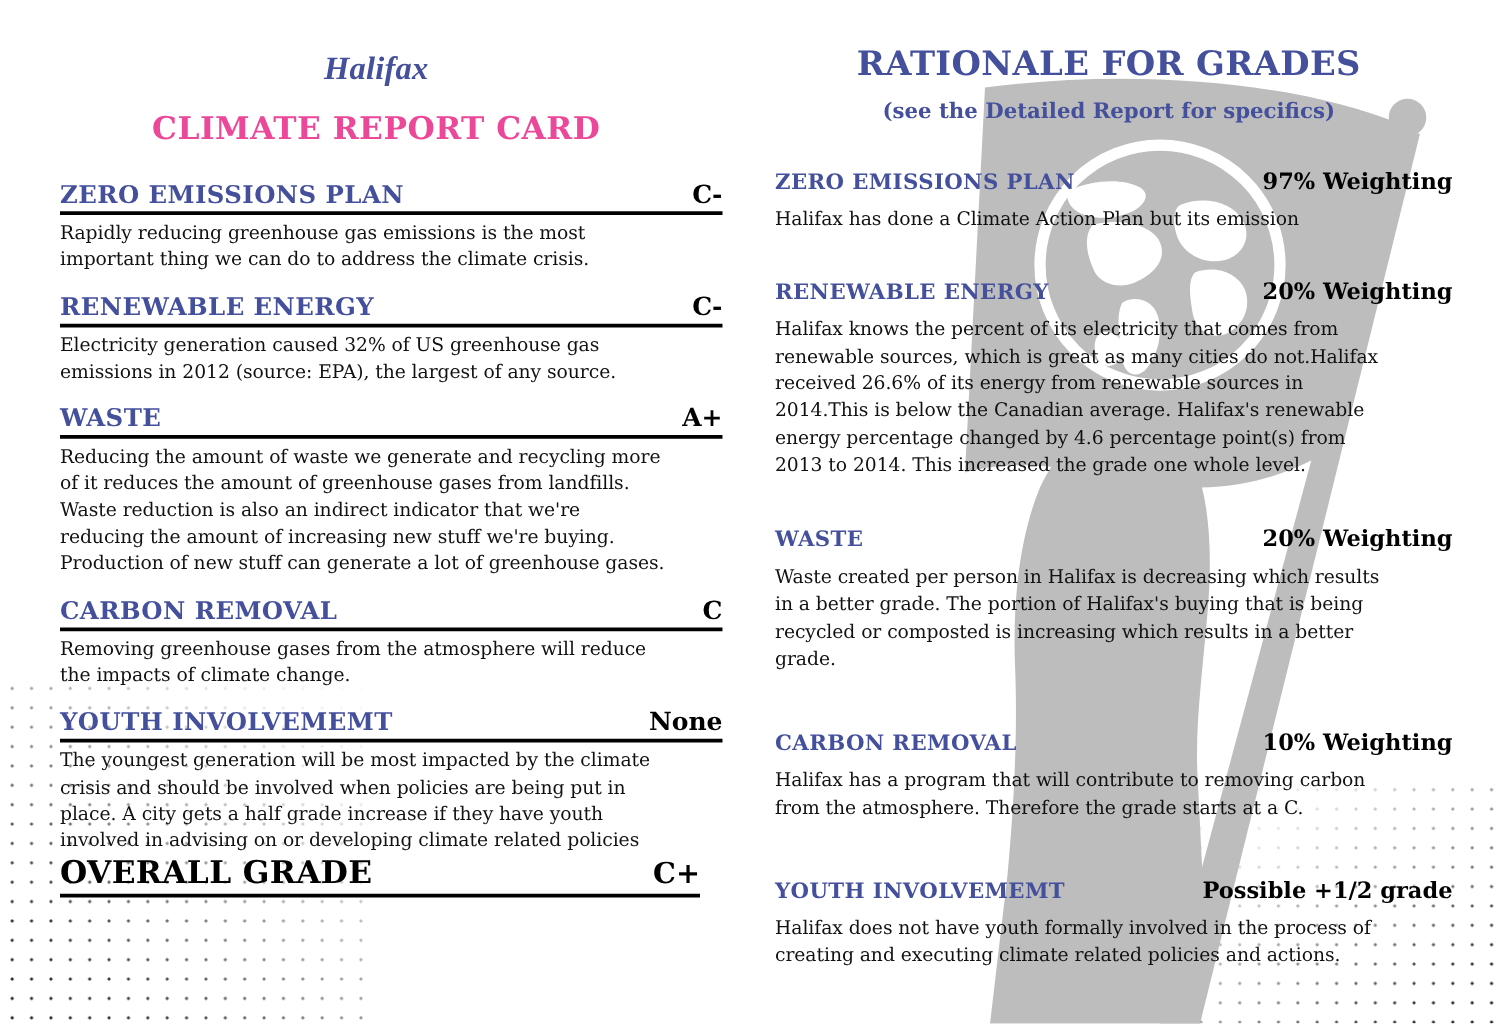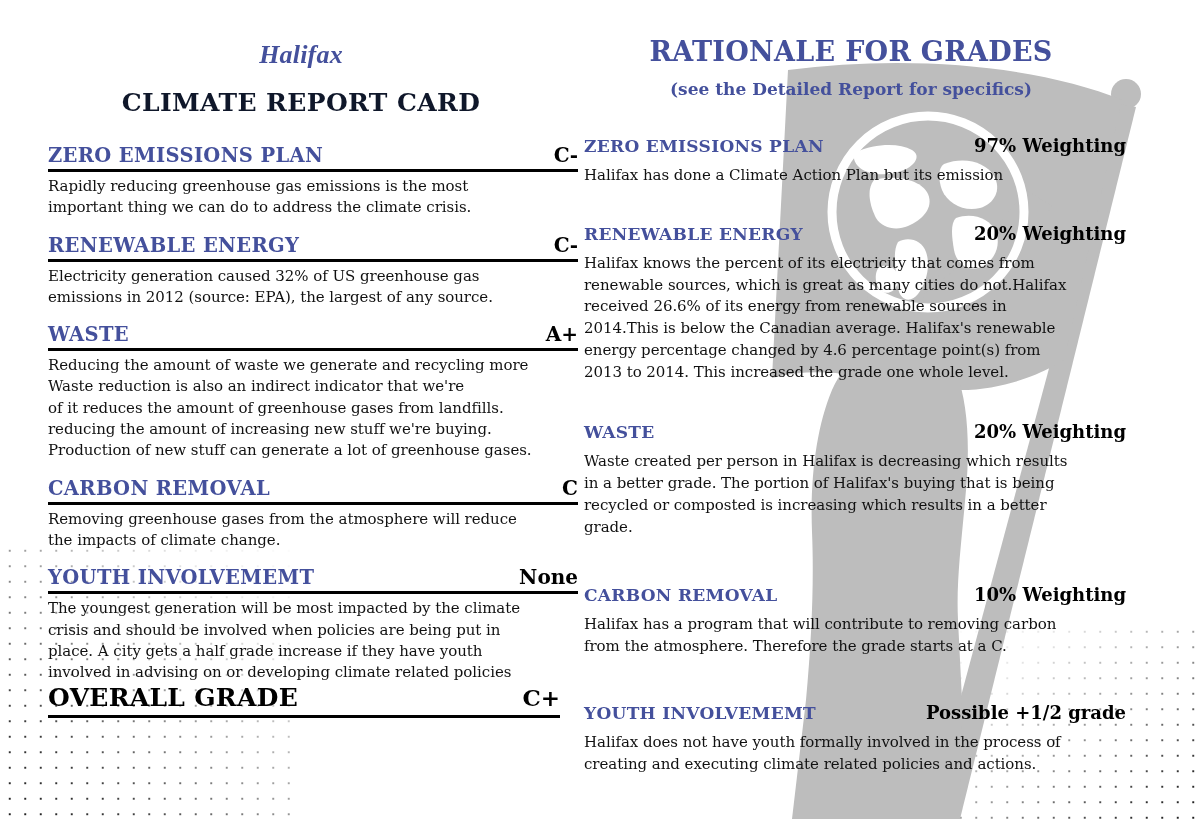"RATIONALE FOR GRADES" #right-column { left: 568px -> 604px }
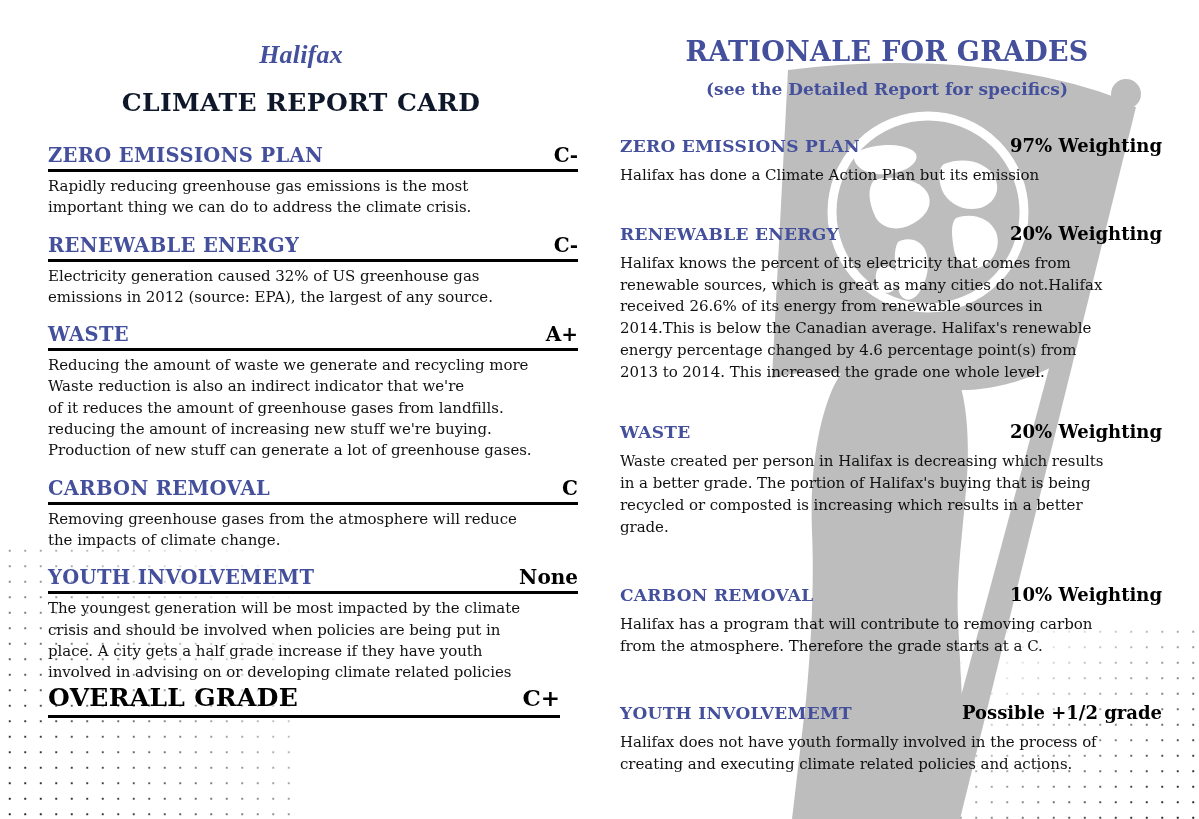"CLIMATE REPORT CARD" .card-title { color: #0f172a -> #ec4899 }
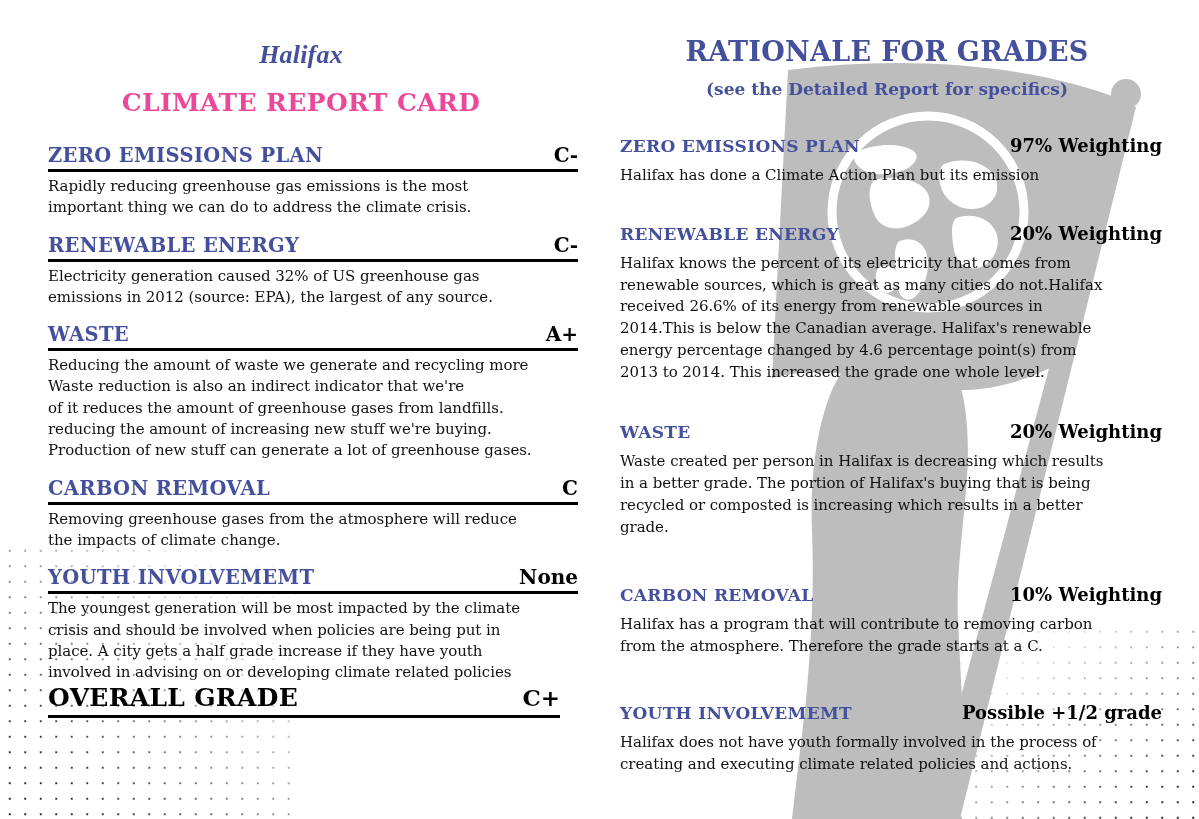"Waste reduction is also an" div { order: before "of it reduces the amount" -> after "of it reduces the amount" }
